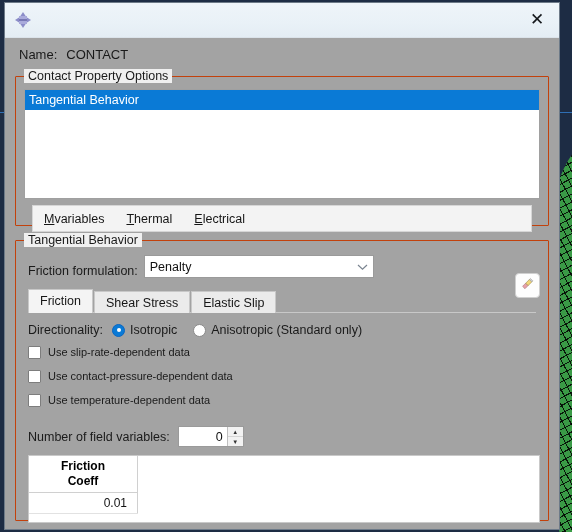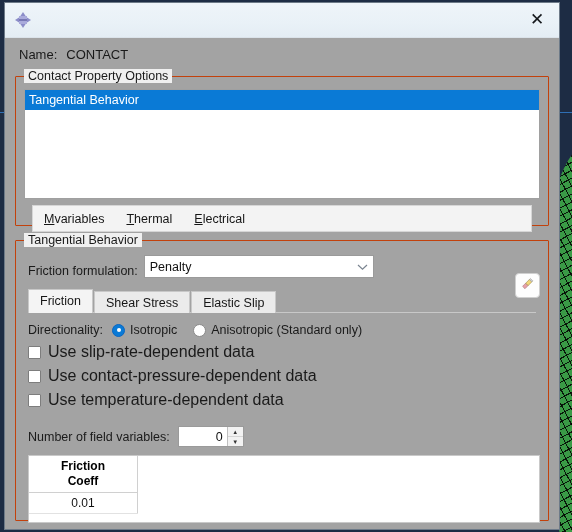"Use slip-rate-dependent data" .cb-row { font-size: 16px -> 11px }
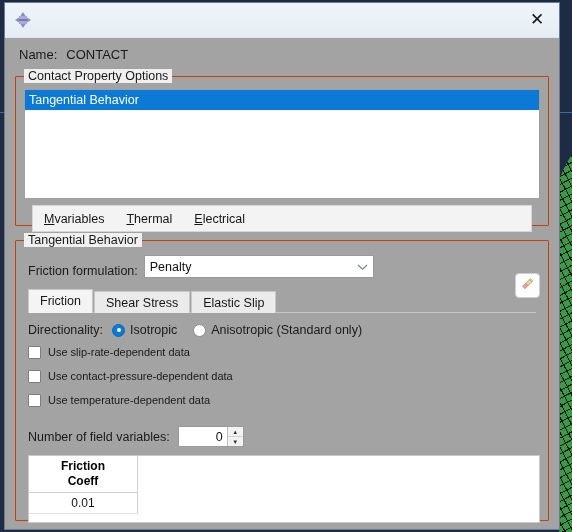"0.01" table.data td { text-align: center -> right }
